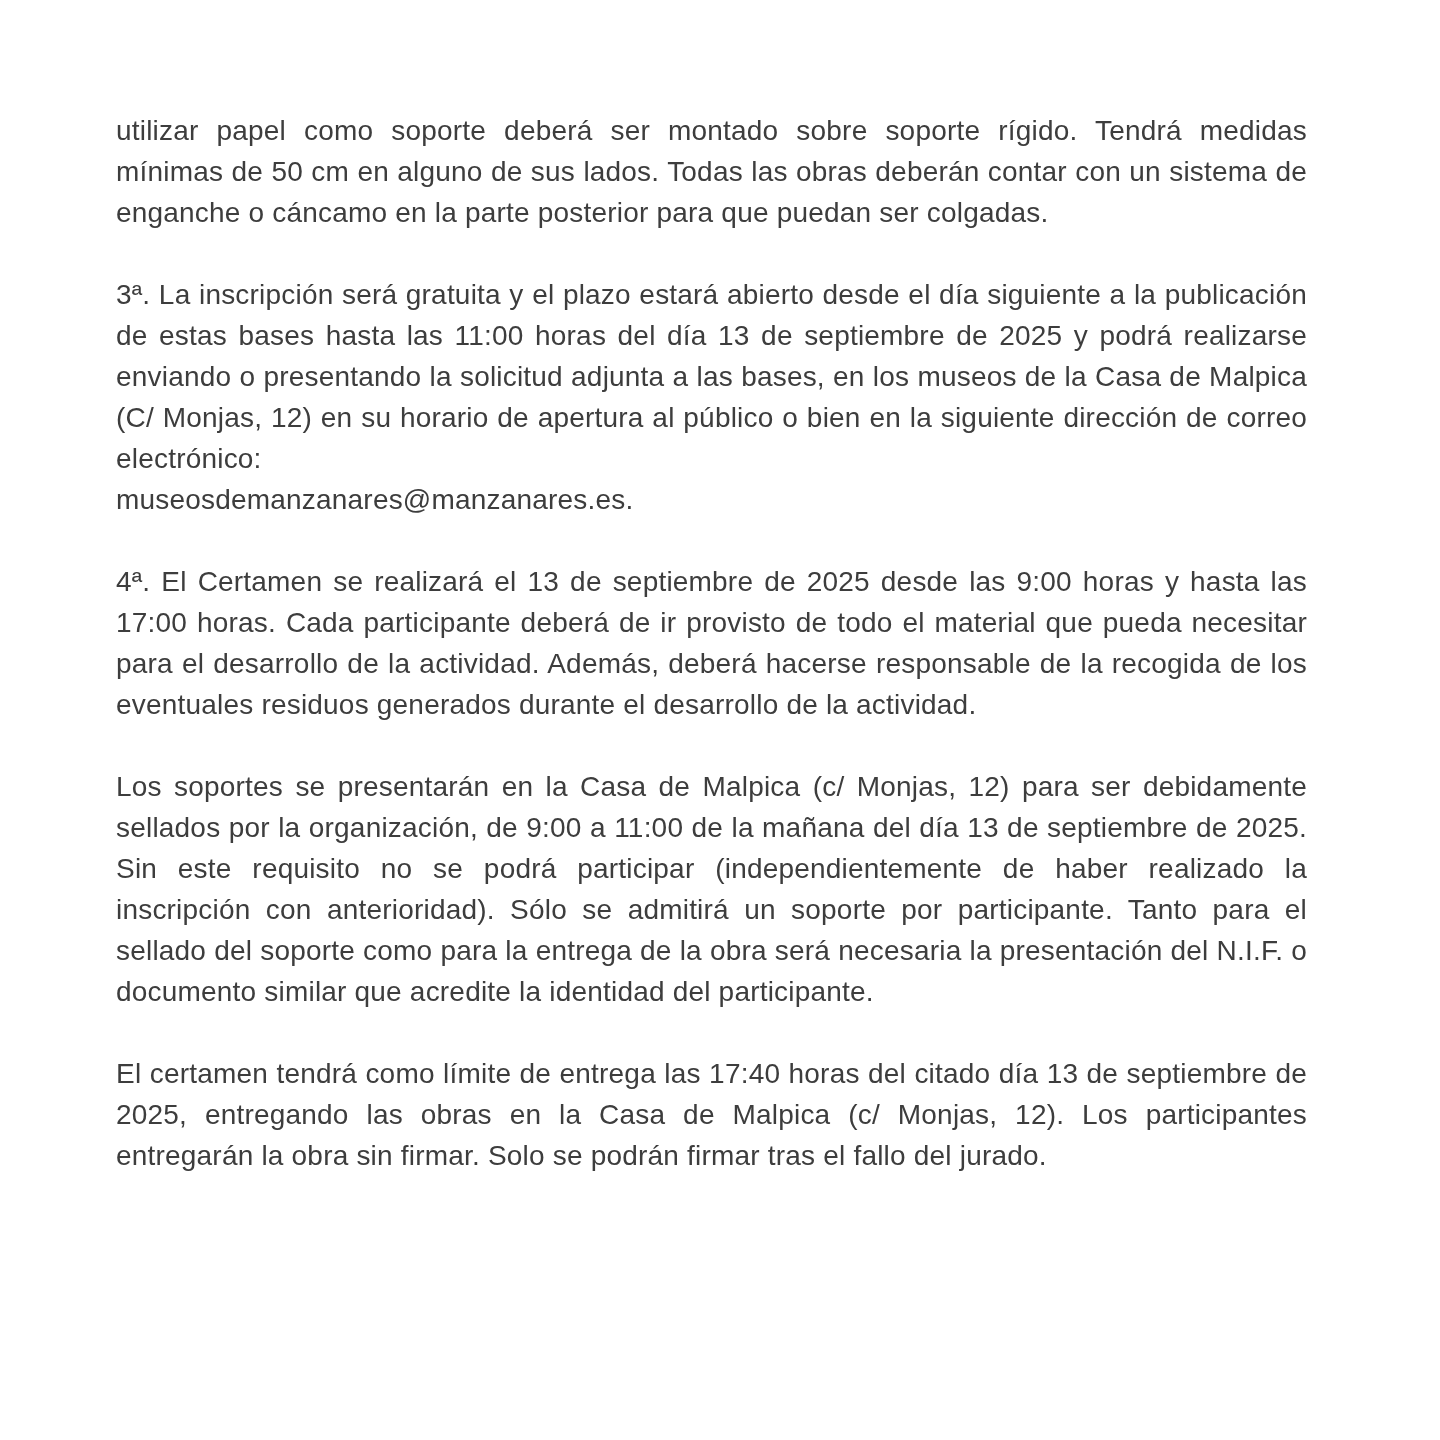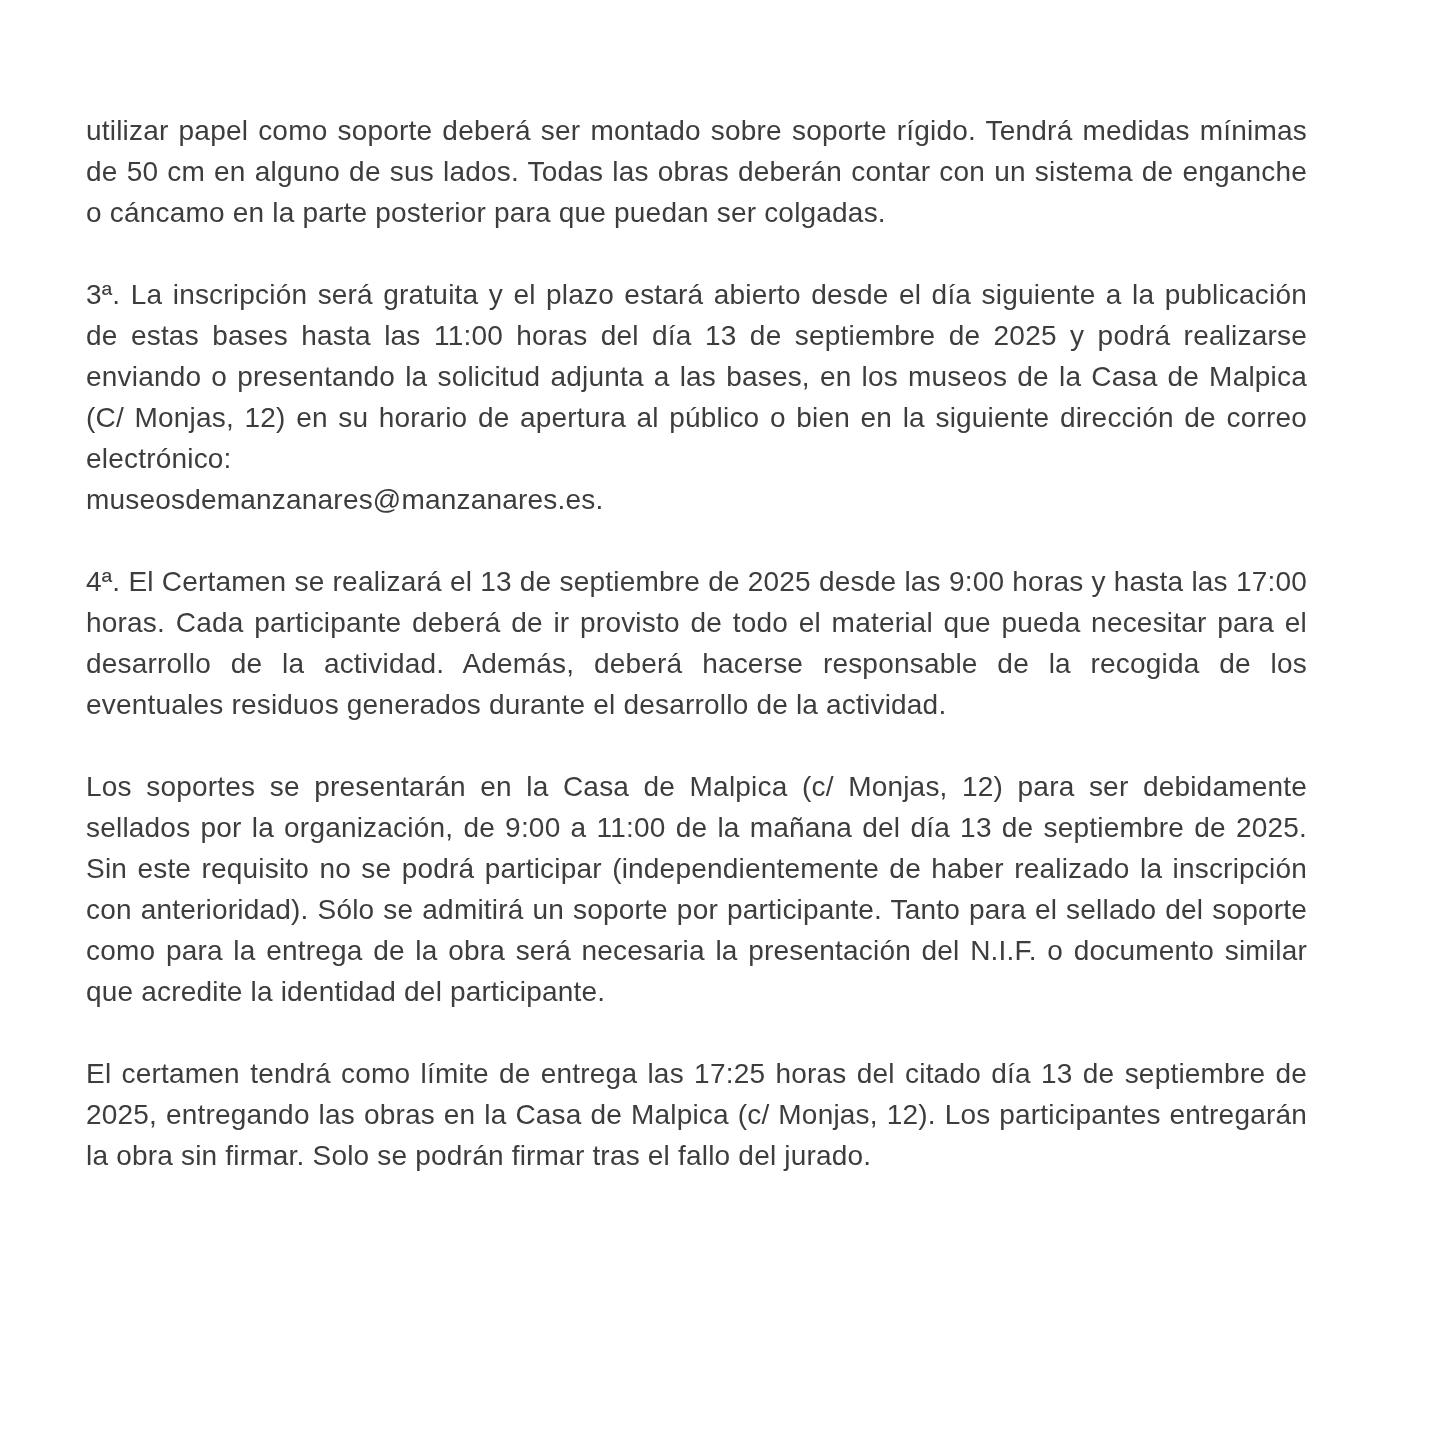"utilizar papel como soporte deberá" .page { padding: 110px 133px 0 86px -> 110px 133px 0 116px }
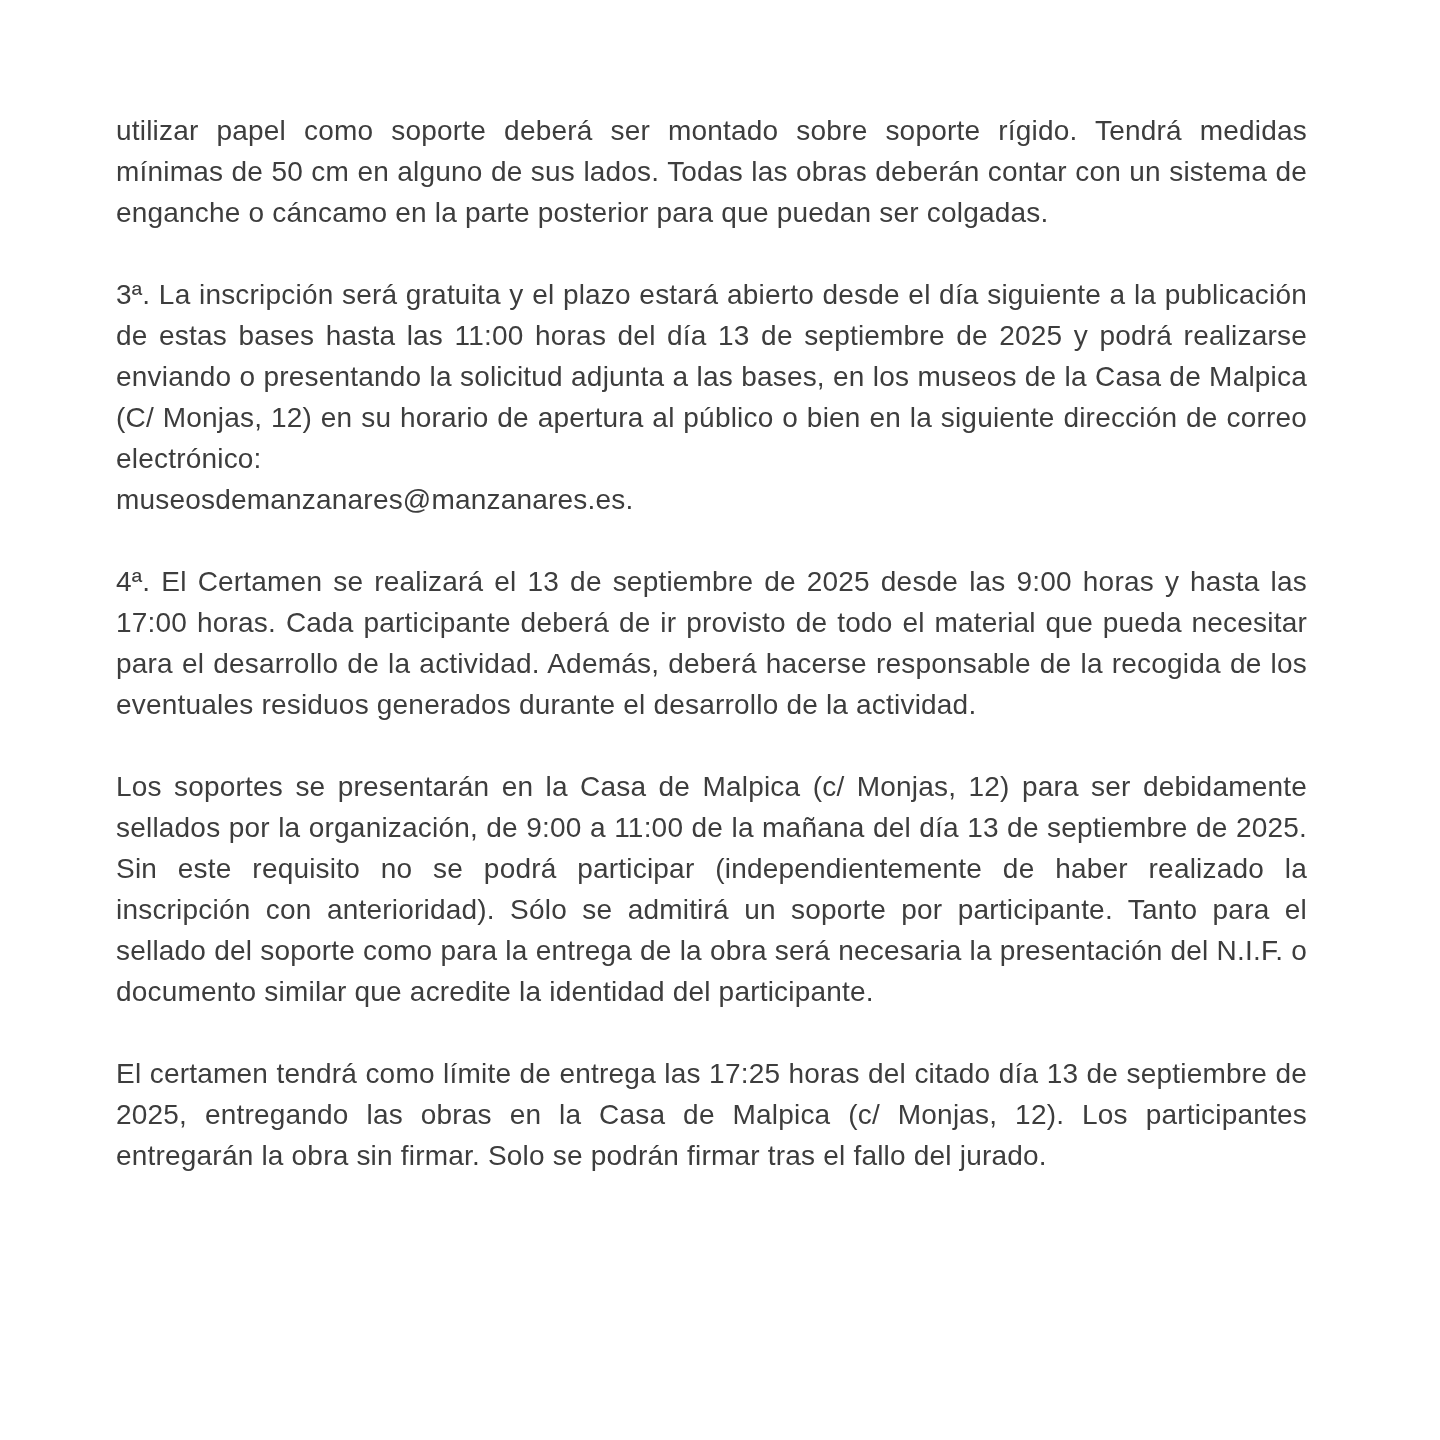"El certamen tendrá como límite" p.para { text: 17:25 -> 17:40 }
